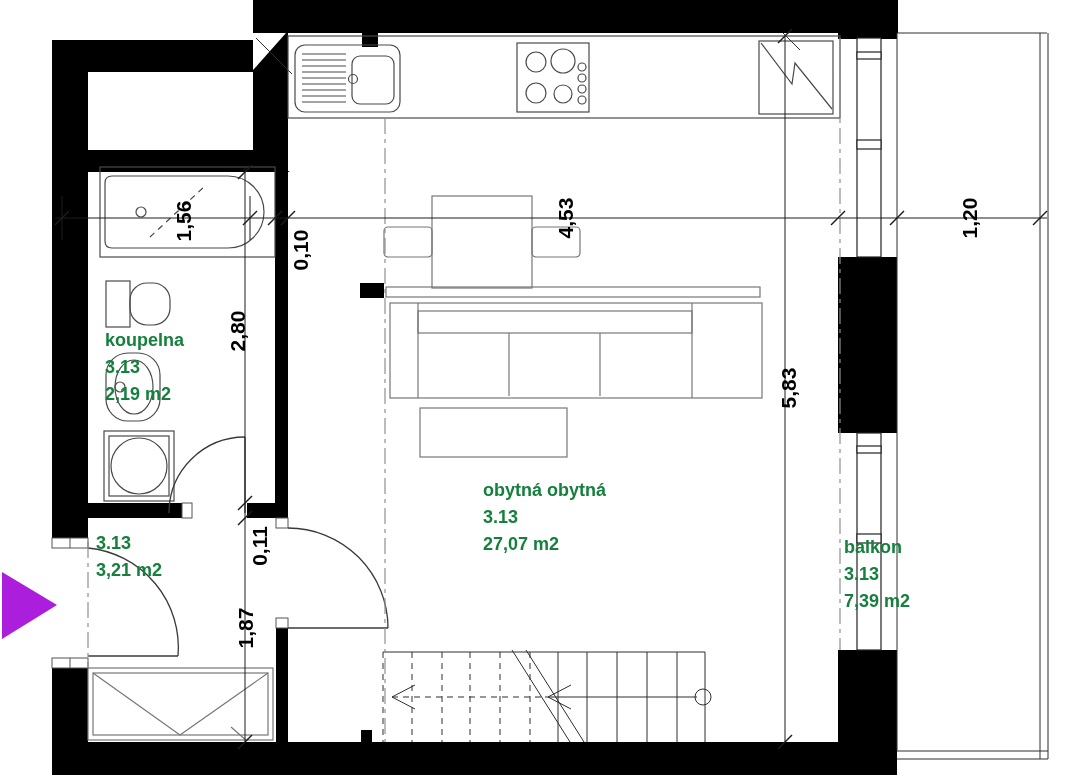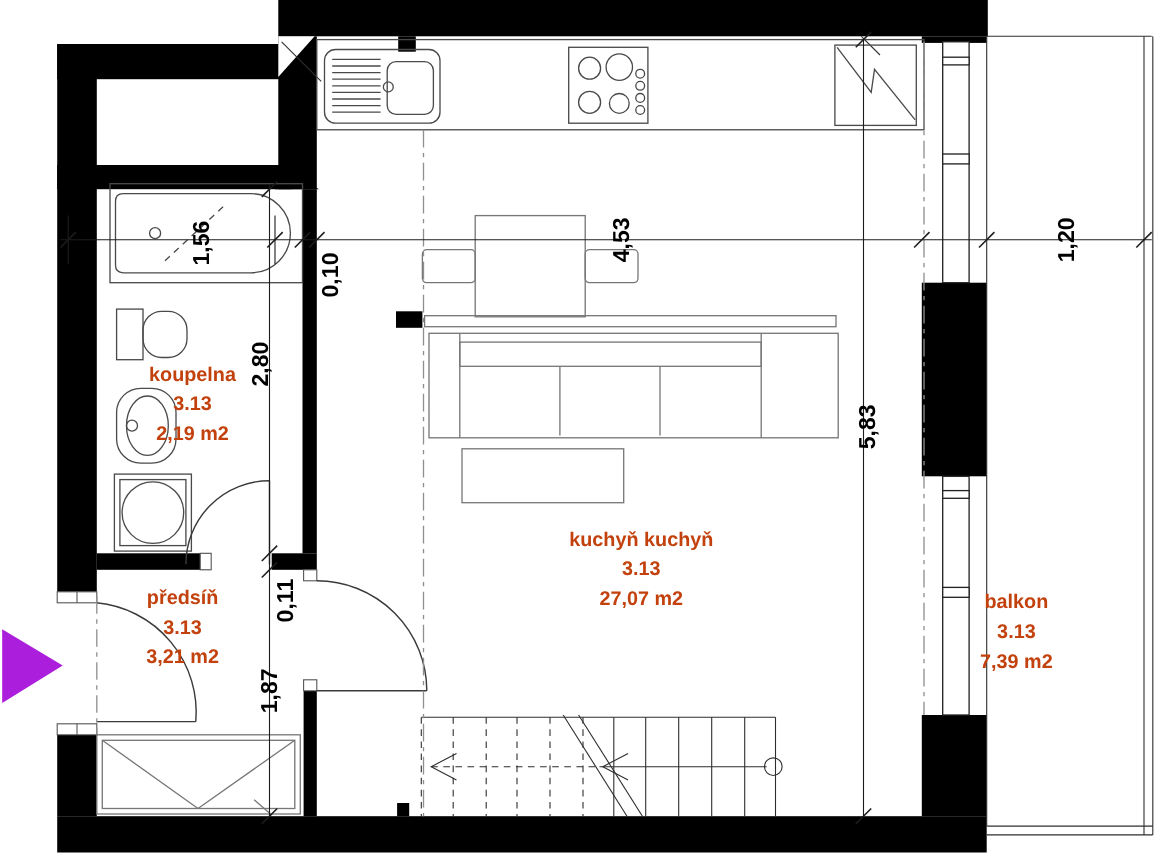"koupelna" .room-label { color: #c2410c -> #15803d; text-align: center -> left }
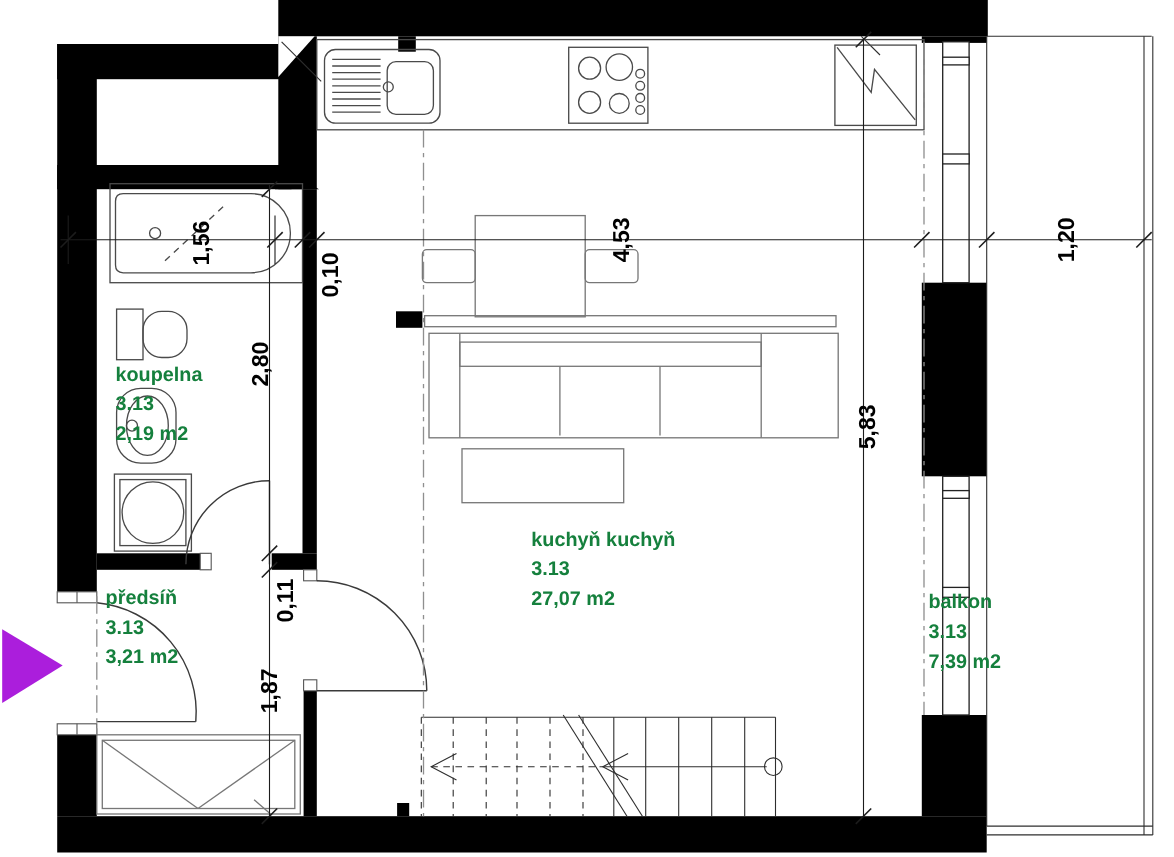"kuchyň kuchyň" div { text: kuchyň kuchyň -> obytná obytná }
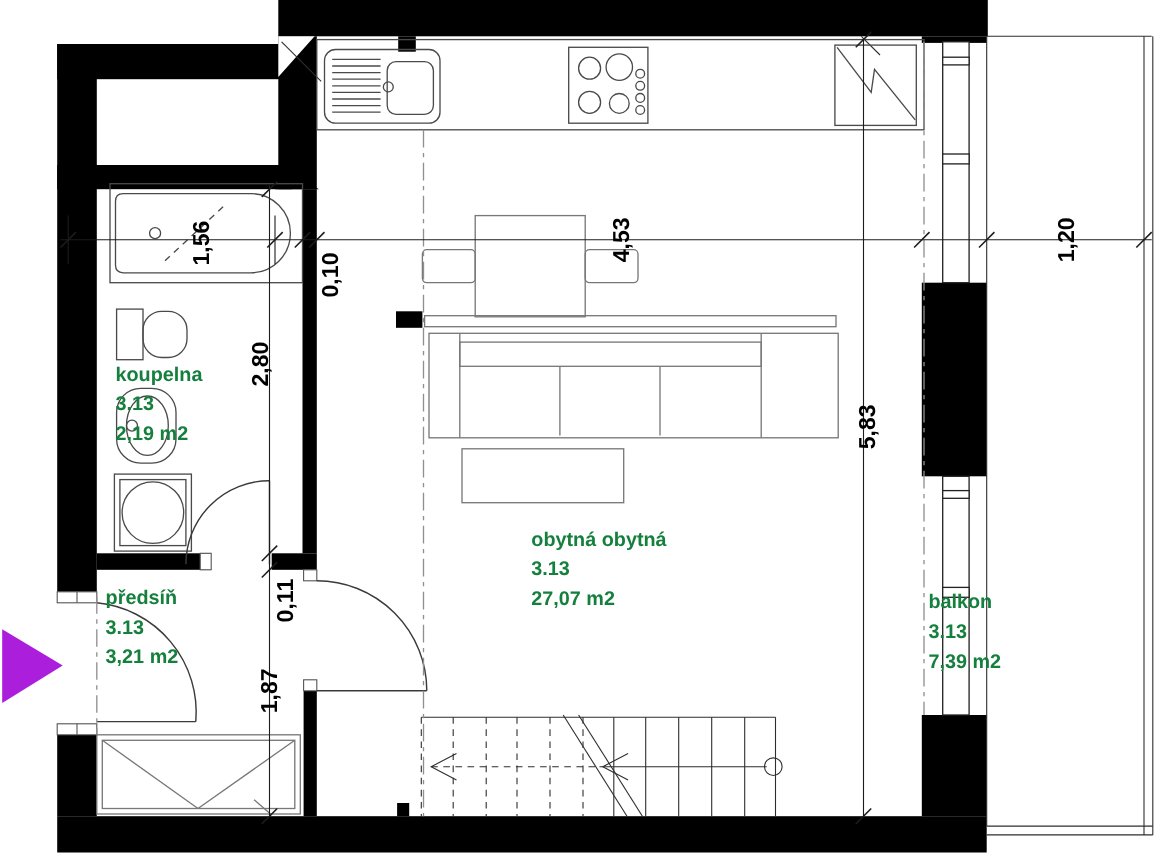"předsíň" div { html: <div>předsíň</div> -> none }
